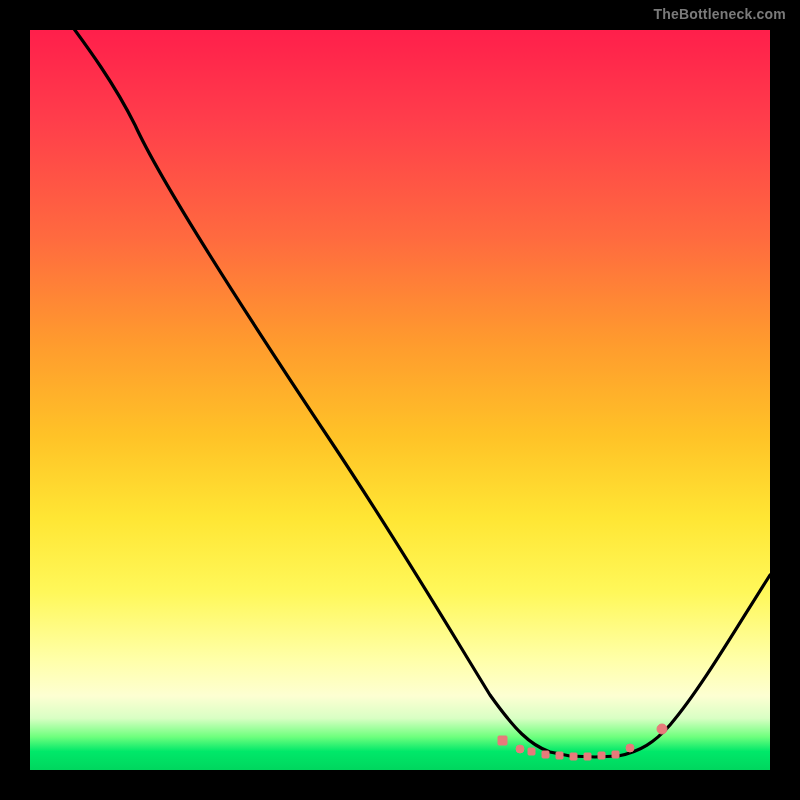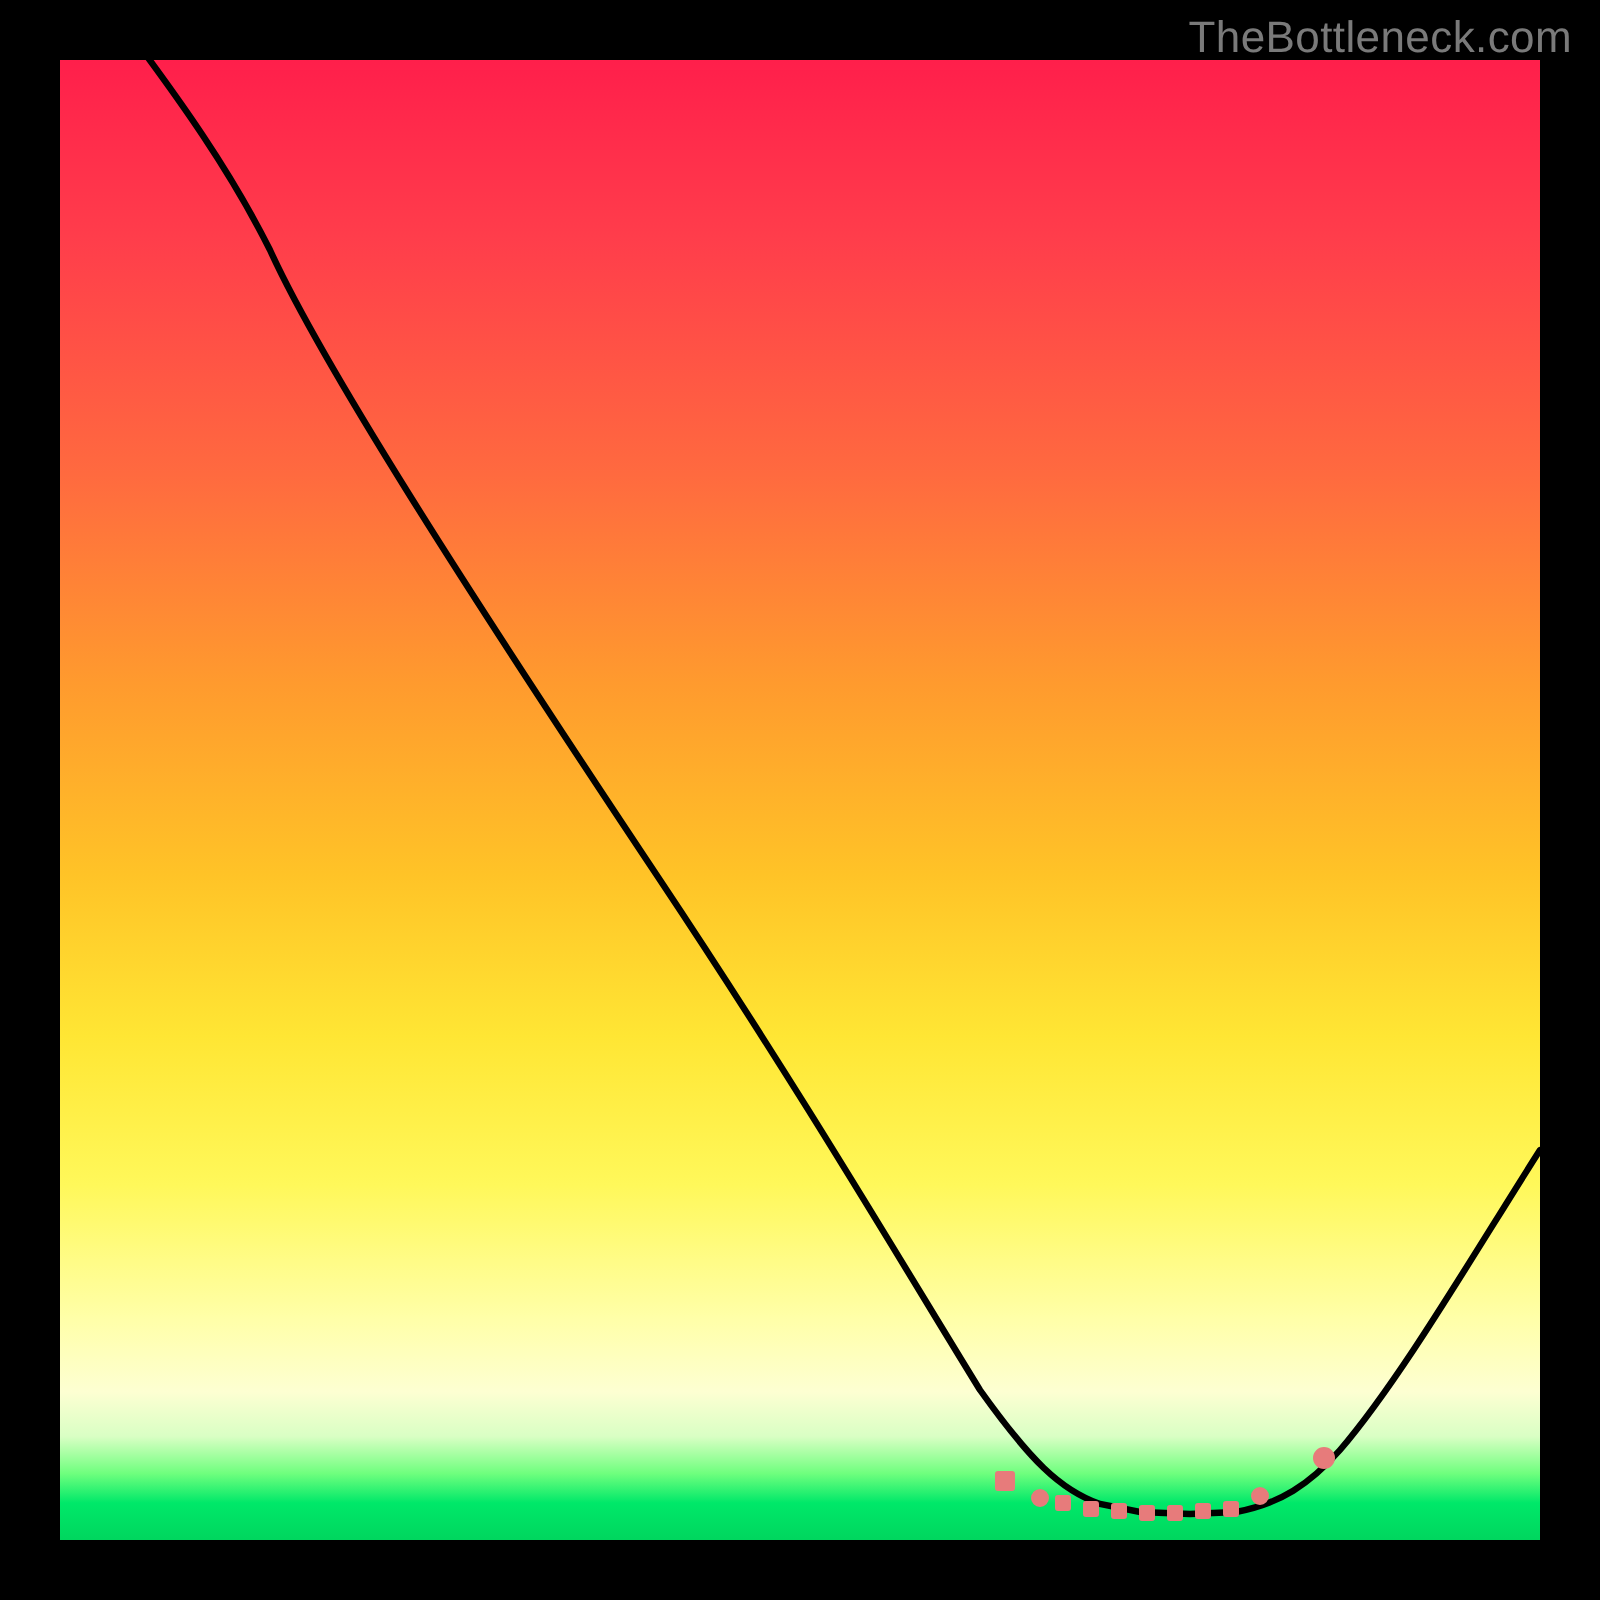"TheBottleneck.com" .watermark { font-size: 22px -> 14px; font-weight: 400 -> 700 }
